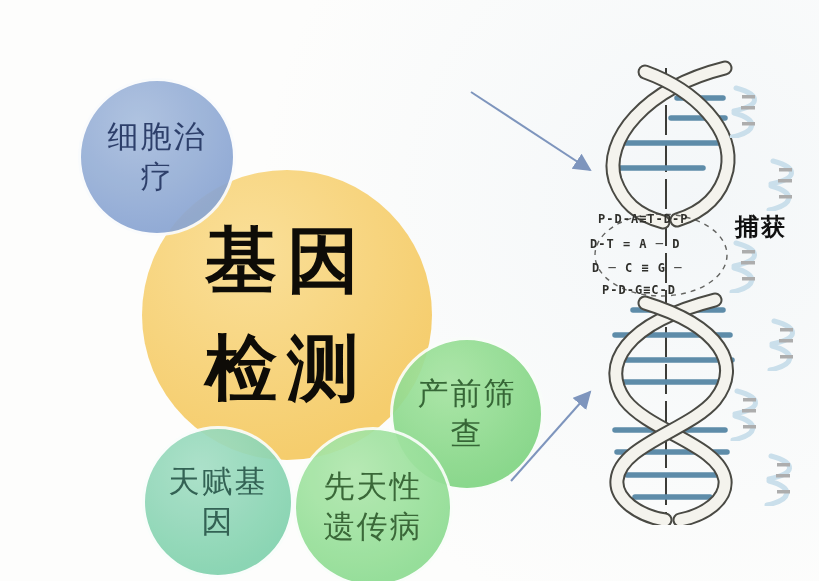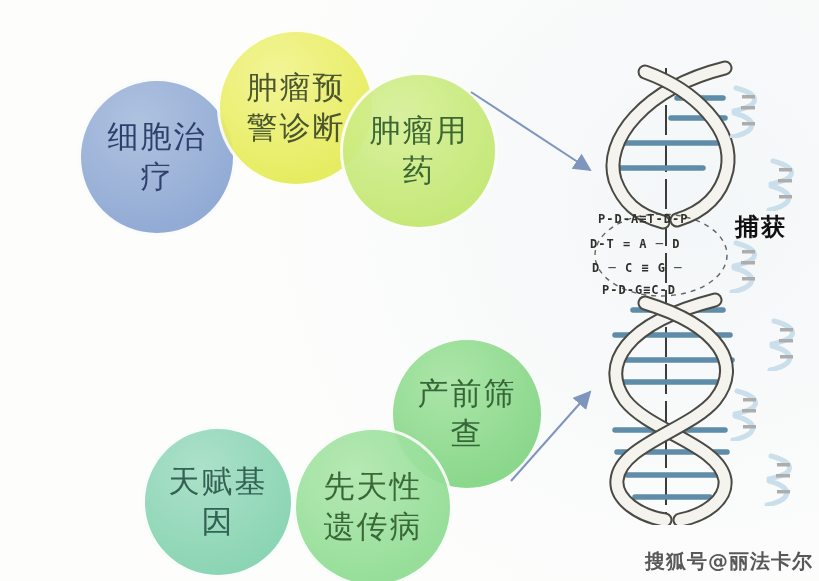"肿瘤预" div.circle { html: <div>肿瘤预 警诊断</div> -> none }
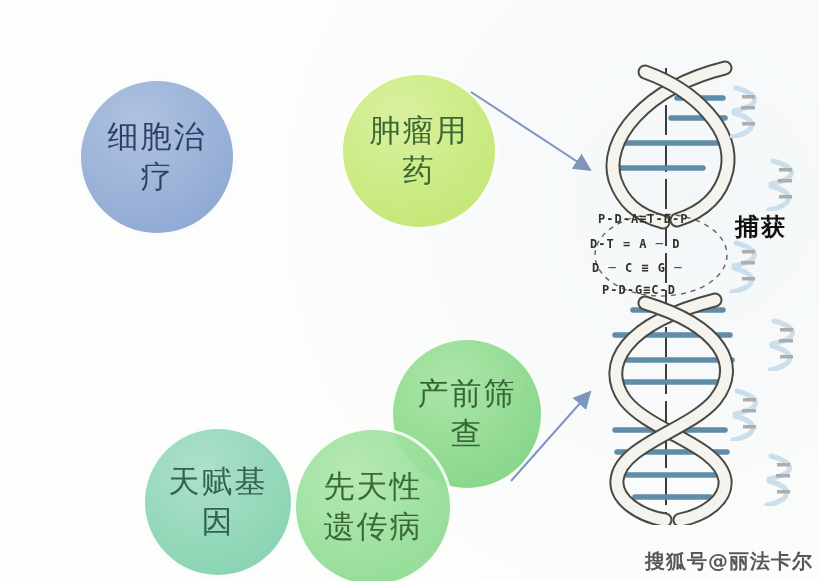"肿瘤用" div.circle { html: <div>肿瘤用 药</div> -> none }
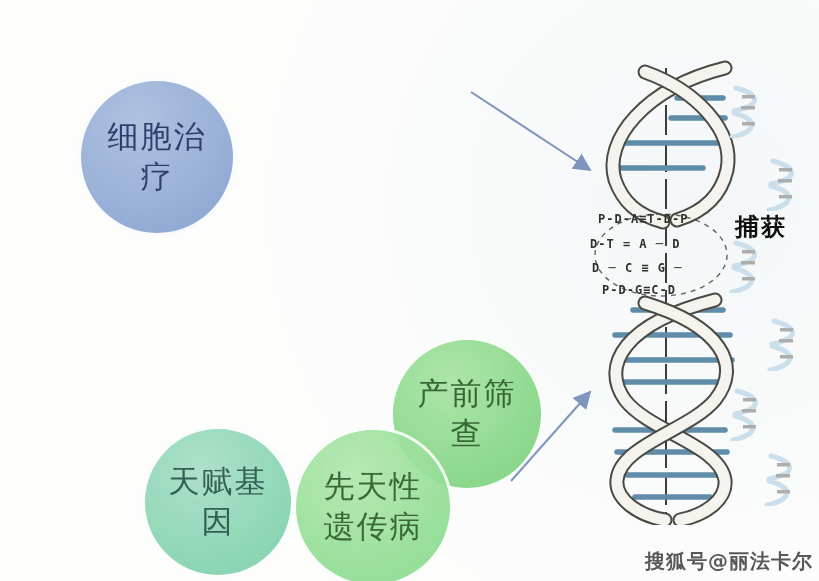"基因" div.circle { html: none -> <div>基因 检测</div> }
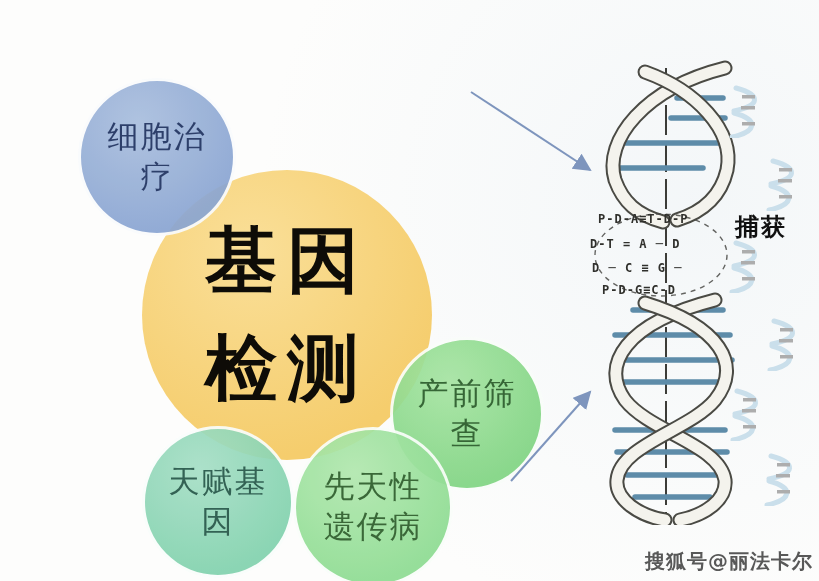"搜狐号@丽法卡尔" div.watermark { html: <div>搜狐号@丽法卡尔</div> -> none }
